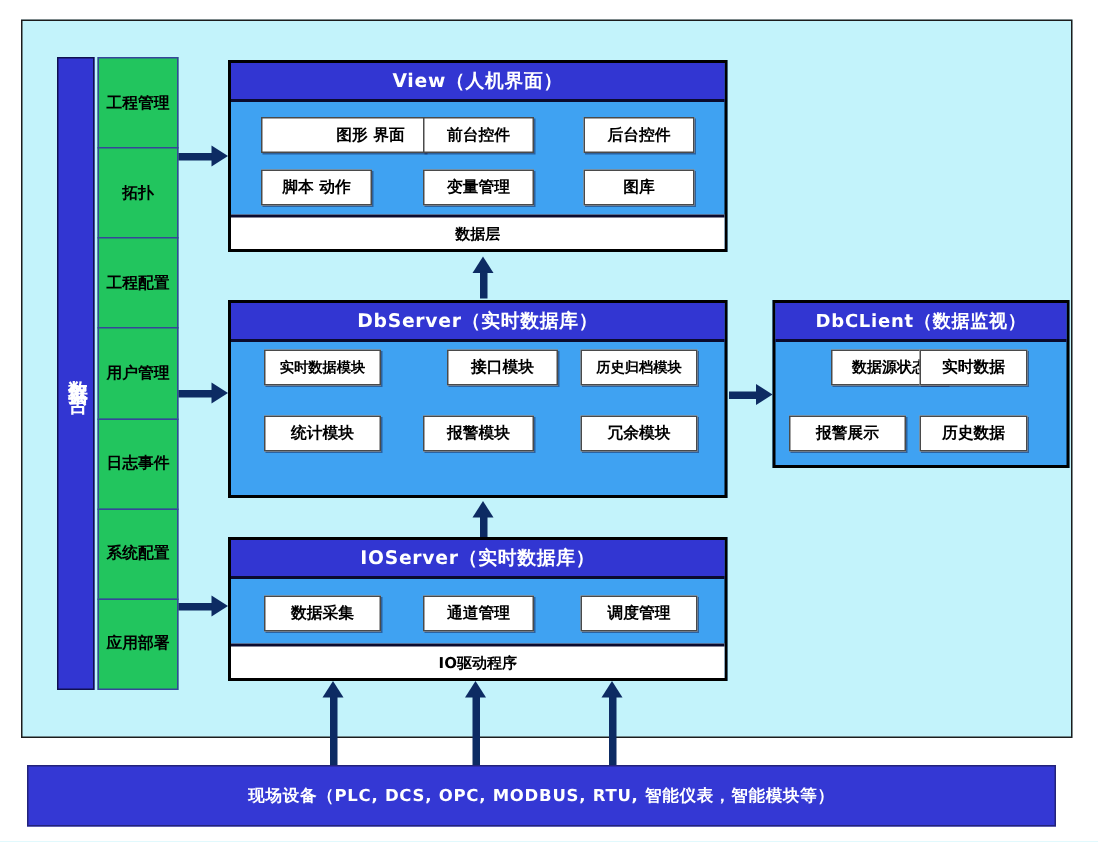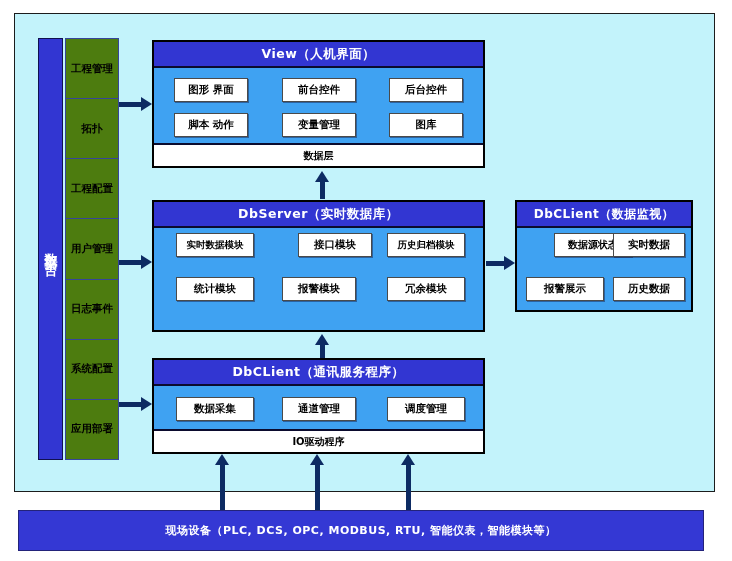"工程管理" .navitem { background: #4d7c0f -> #22c55e }
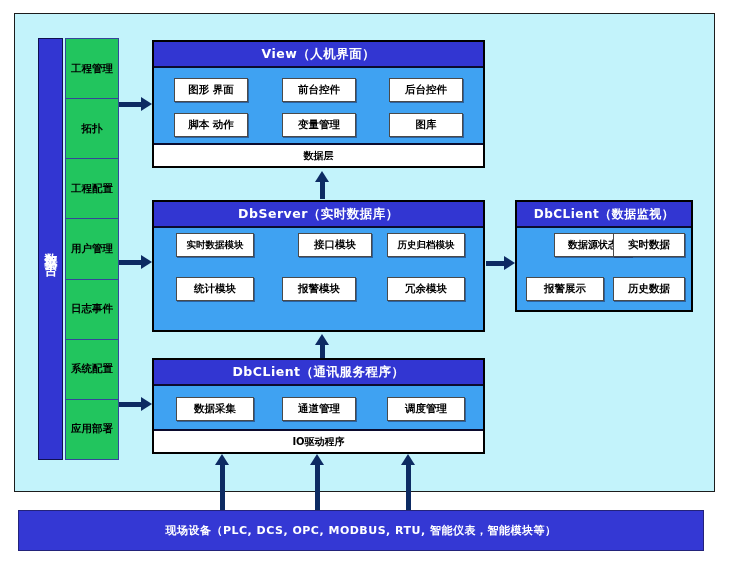"图形 界面" div.mod { padding-left: none -> 36px }
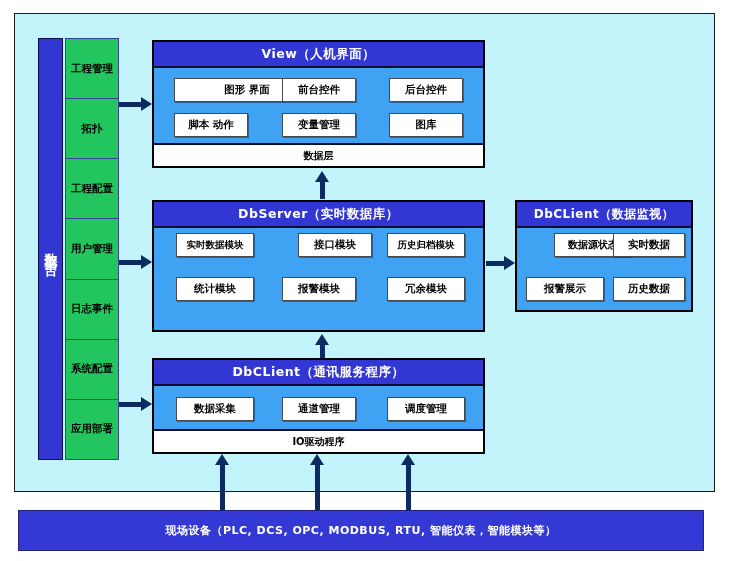"DbCLient（数据监视）" div.bigbox { width: 178px -> 198px }
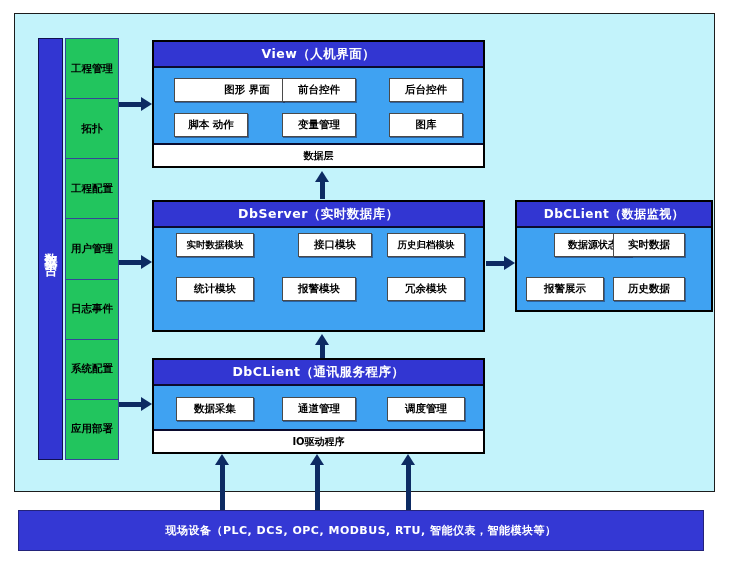"DbCLient（通讯服务程序）" div.titlebar { text: DbCLient（通讯服务程序 -> IOServer（实时数据库 }
